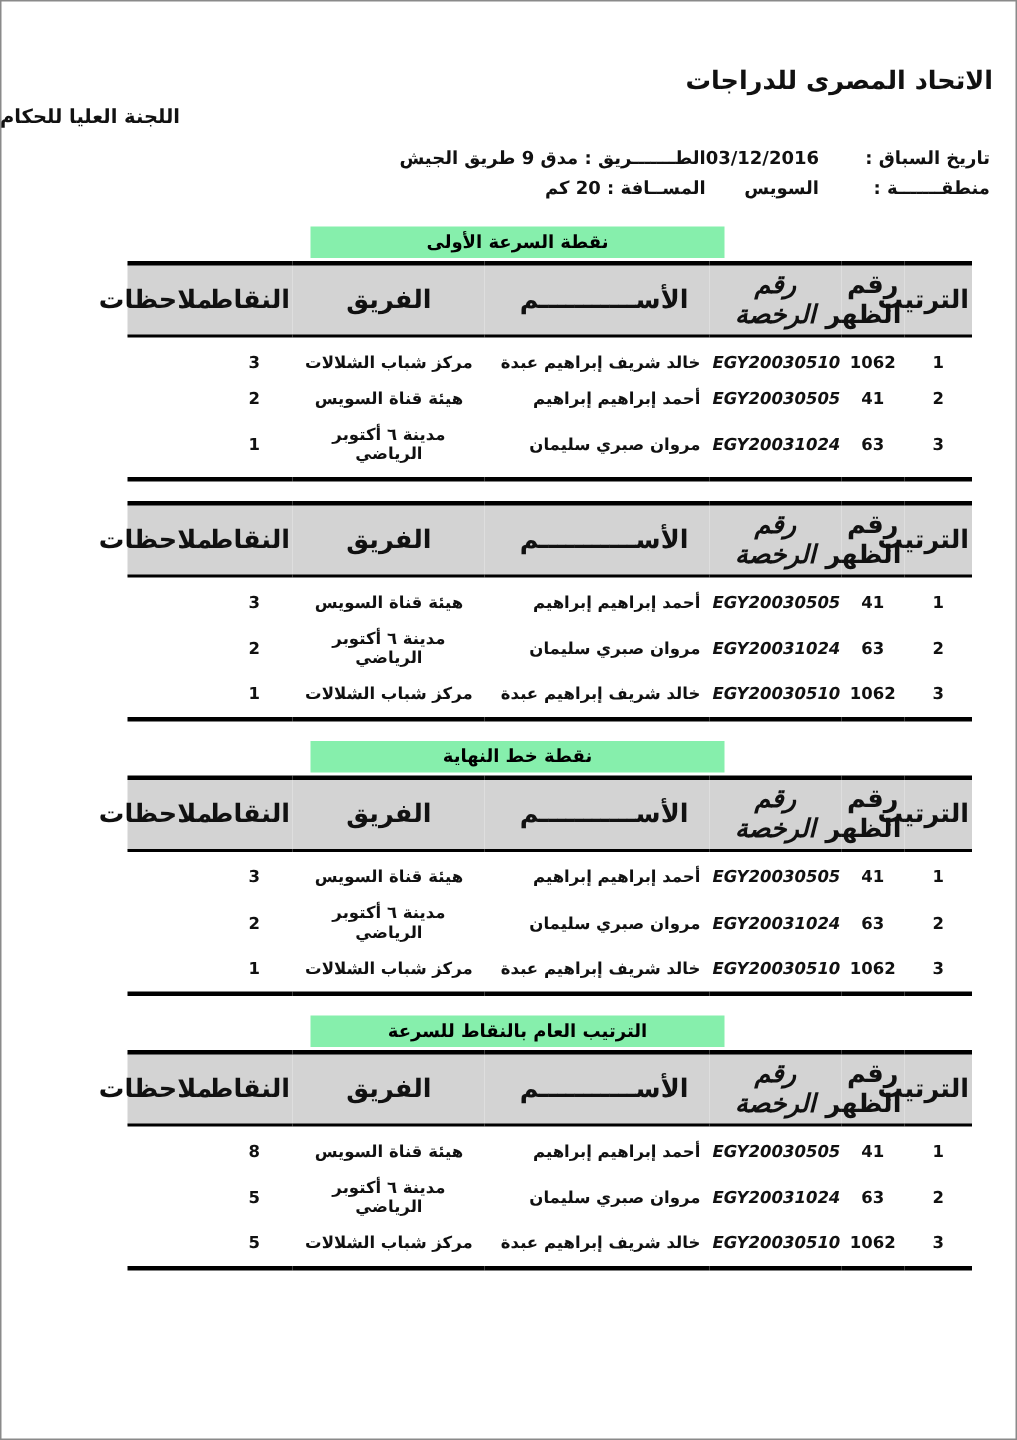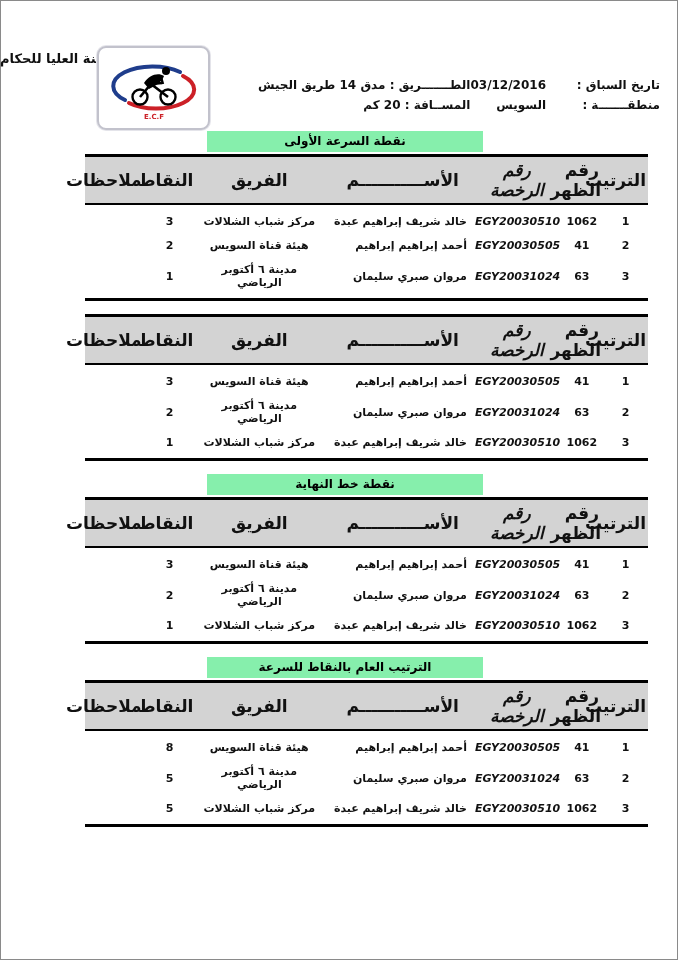"الاتحاد المصرى للدراجات" div.org-title { html: none -> <div>الاتحاد المصرى للدراجات</div> }
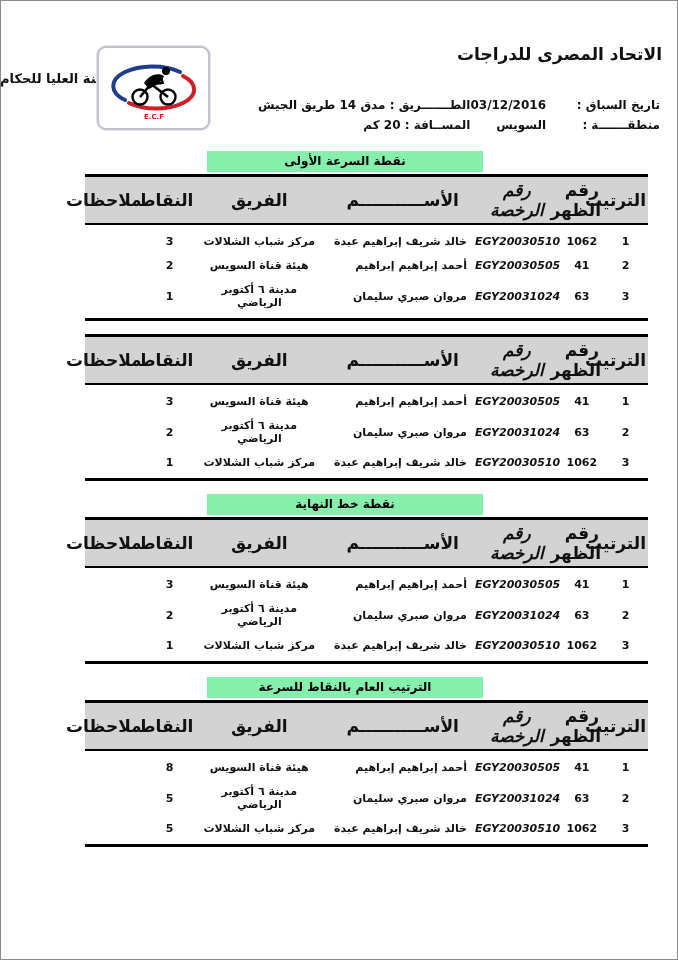"الطـــــــريق : مدق 14 طريق" div.line { text: 14 -> 9 }
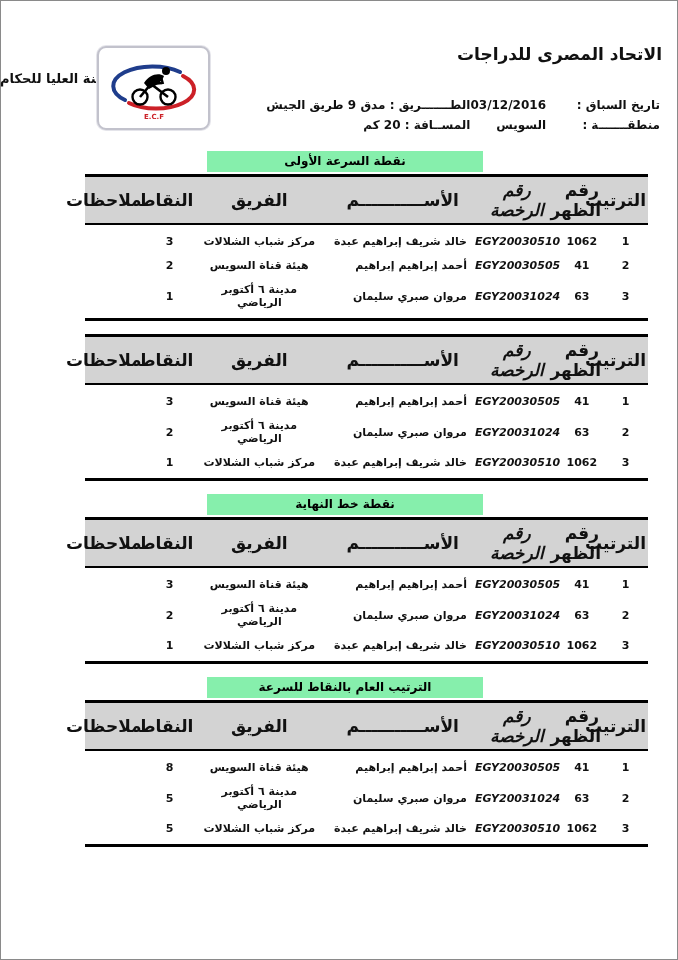"E.C.F" div.logo-box { html: <div> <svg> <path></path> <path></path> <circle></circle> <circle></circle> <path></path> <path></path> <circle></circle> <path></path> <text>E.C.F</text> </svg> </div> -> none }
